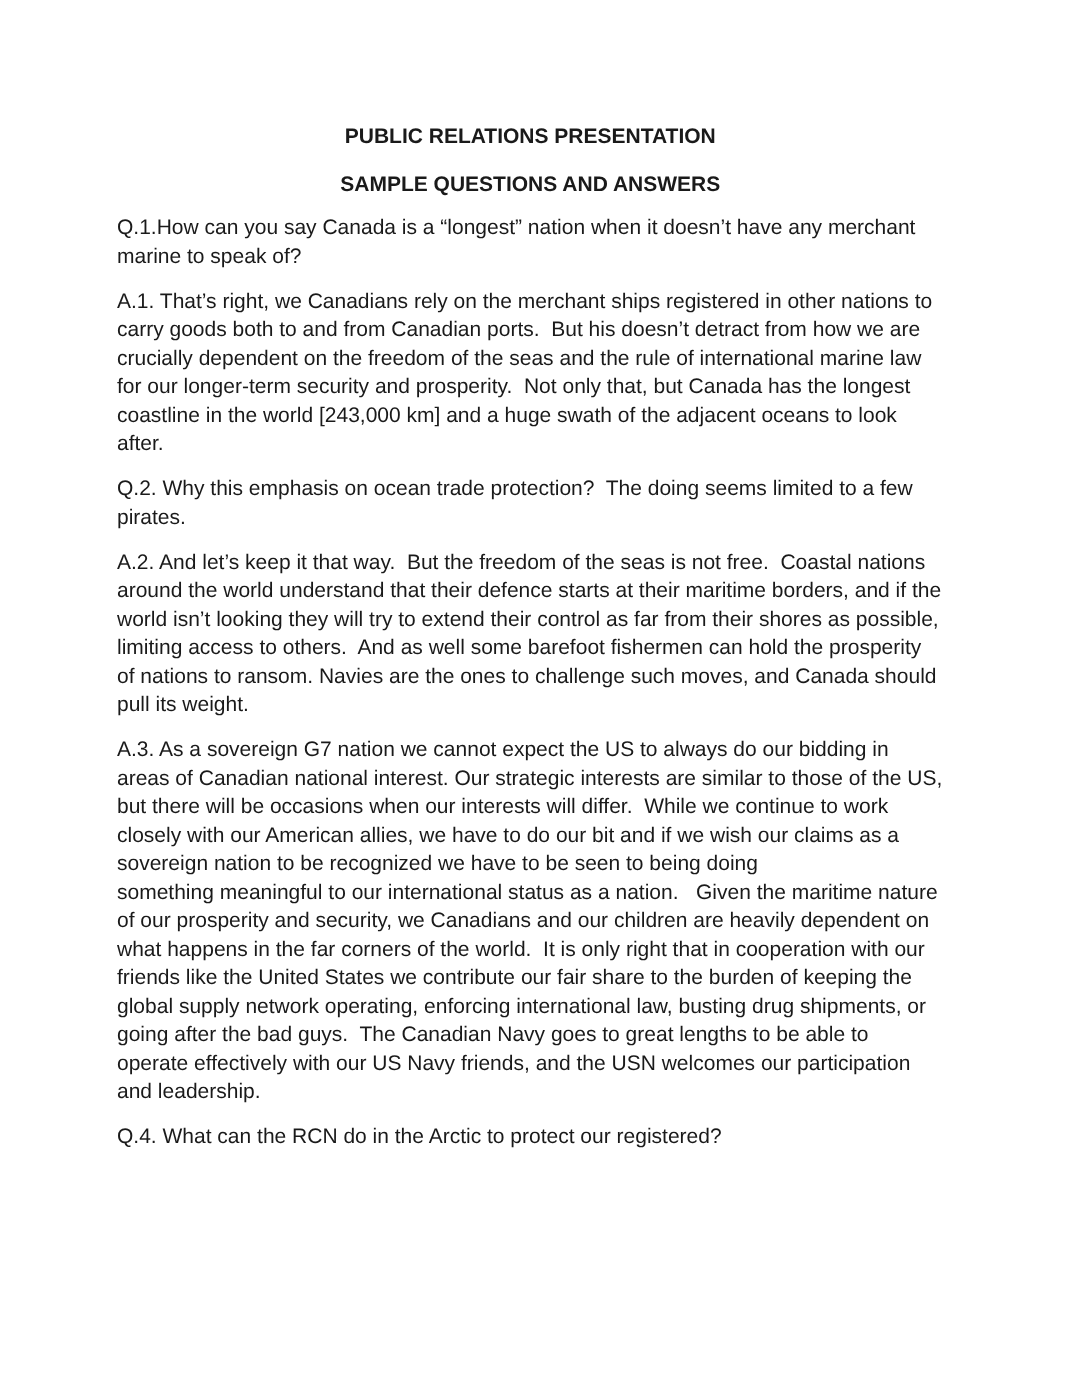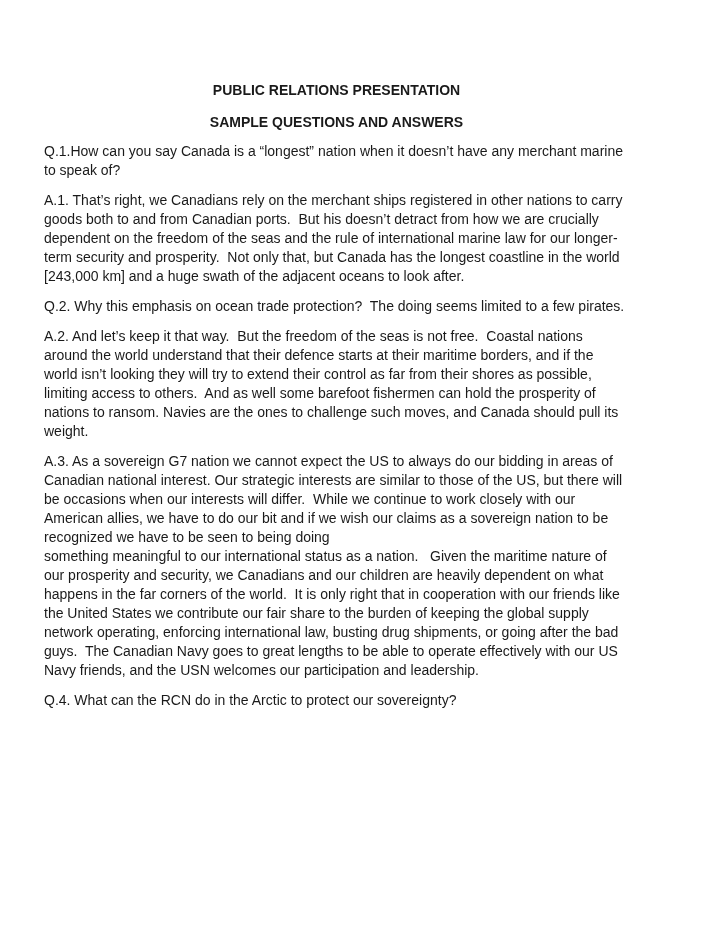"PUBLIC RELATIONS PRESENTATION" .page { padding: 81px 91px 0 44px -> 81px 91px 0 78px }
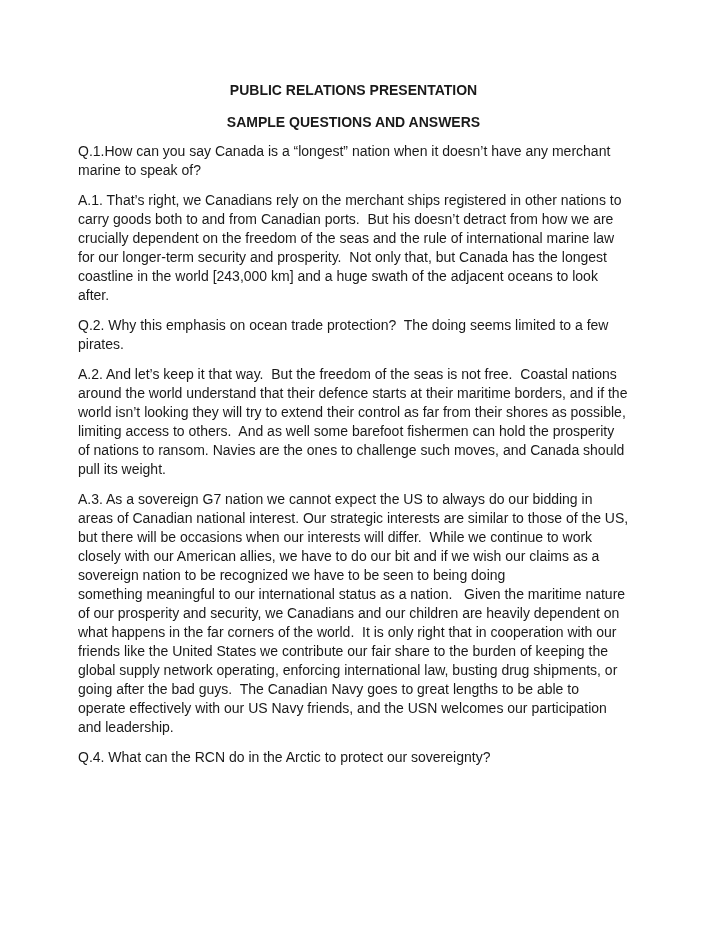"Q.4. What can the RCN" p.para { text: sovereignty -> registered }
